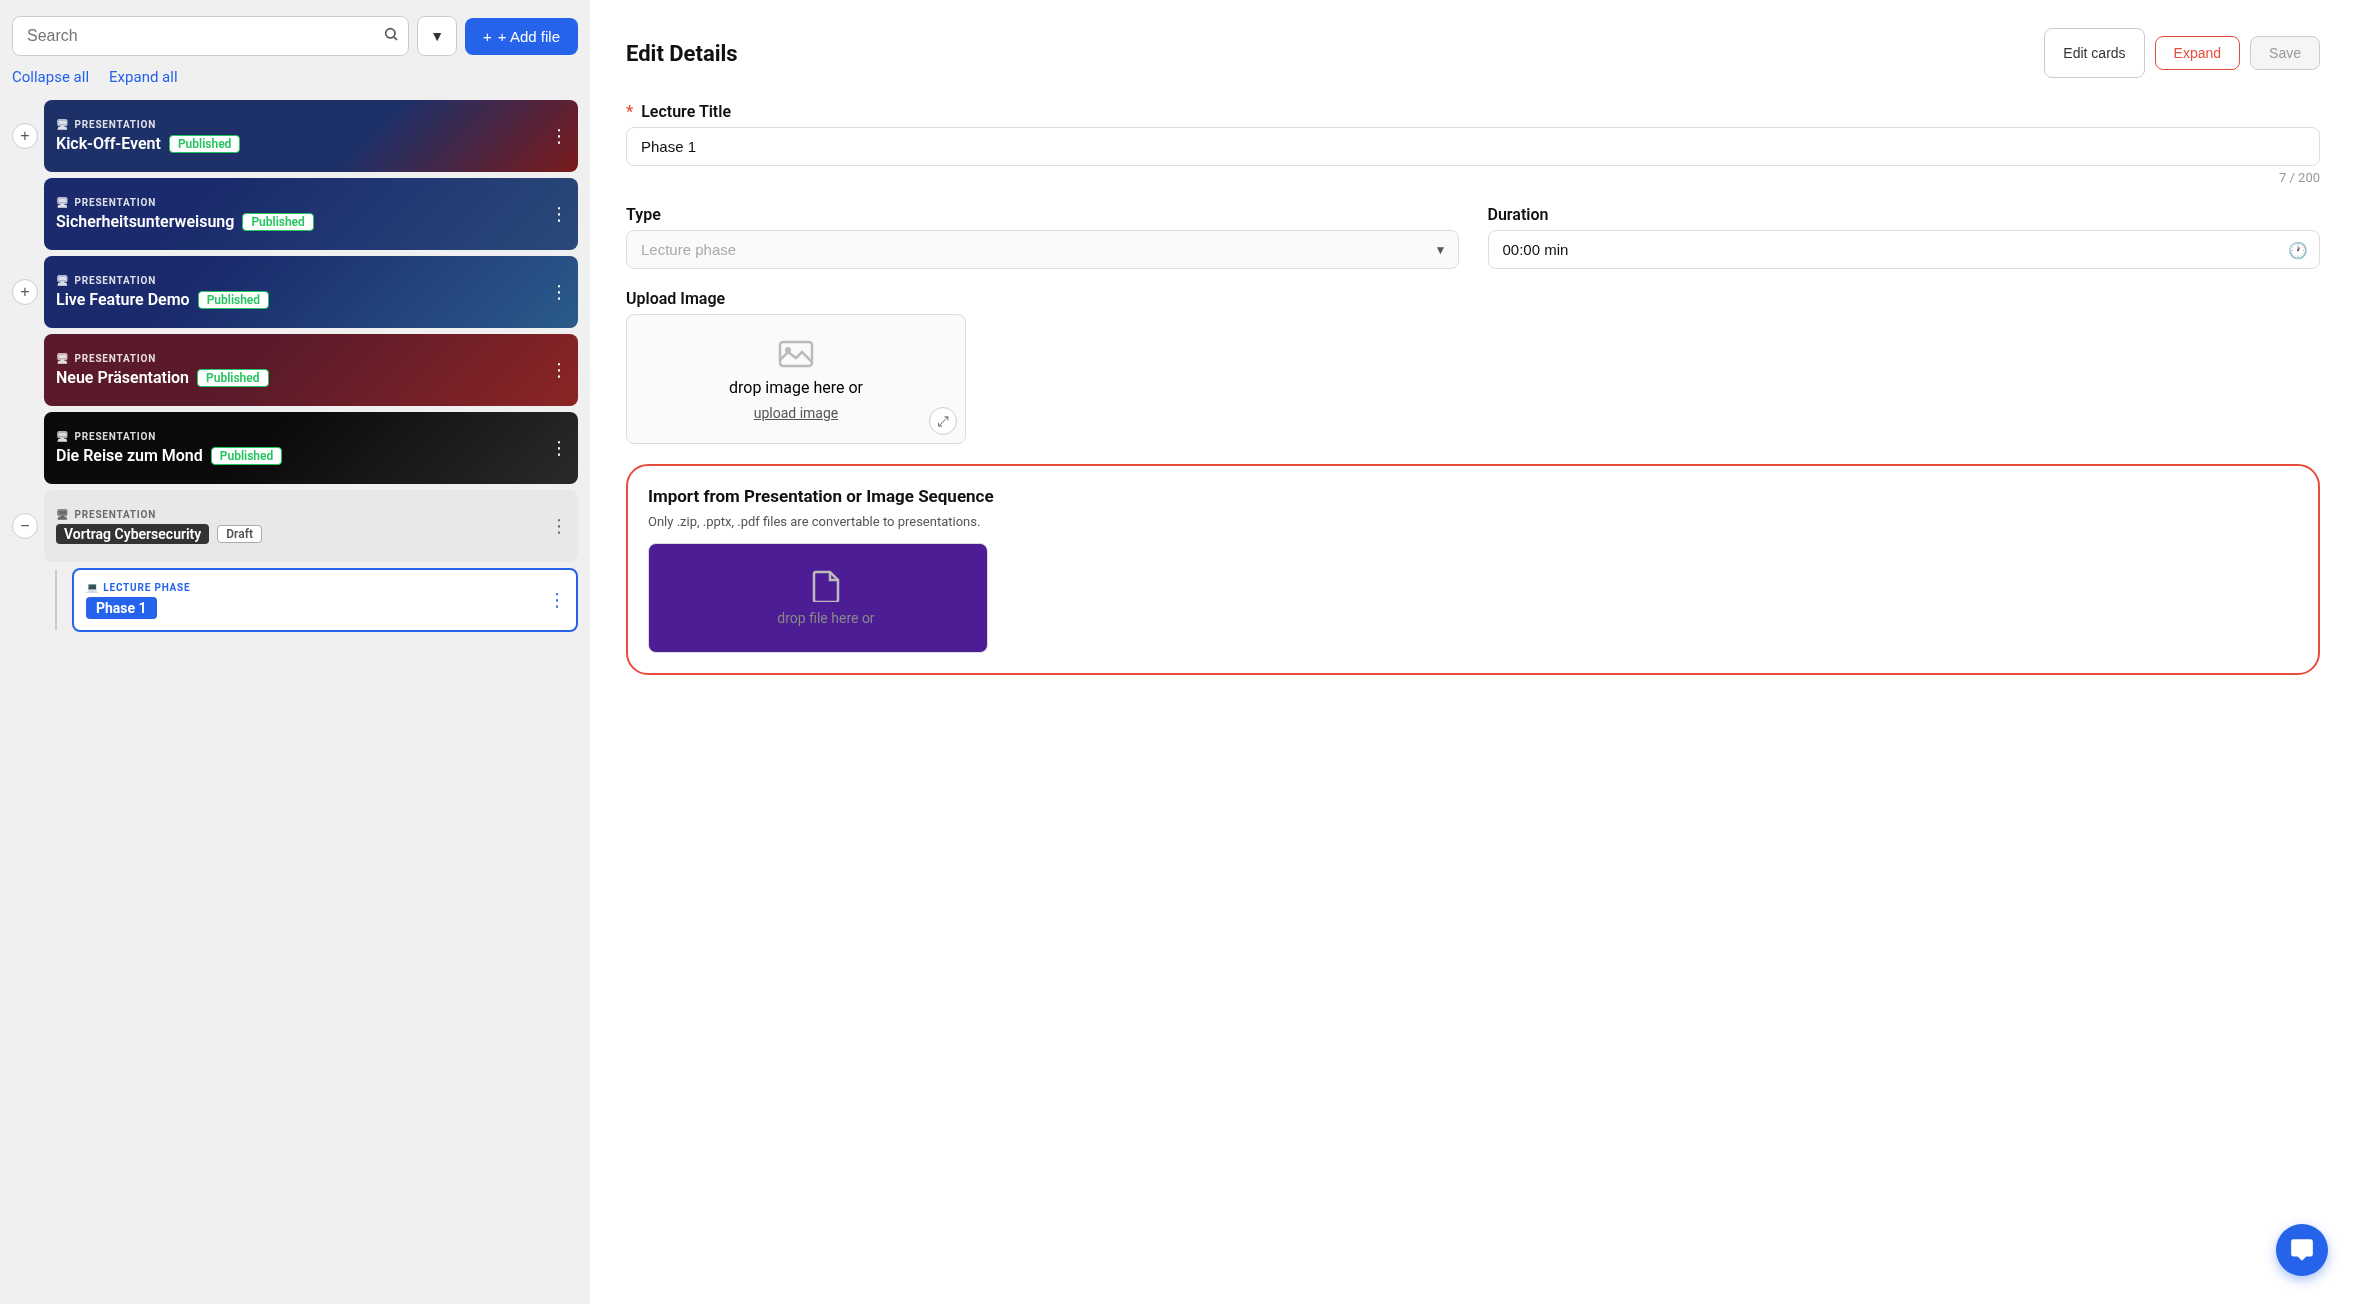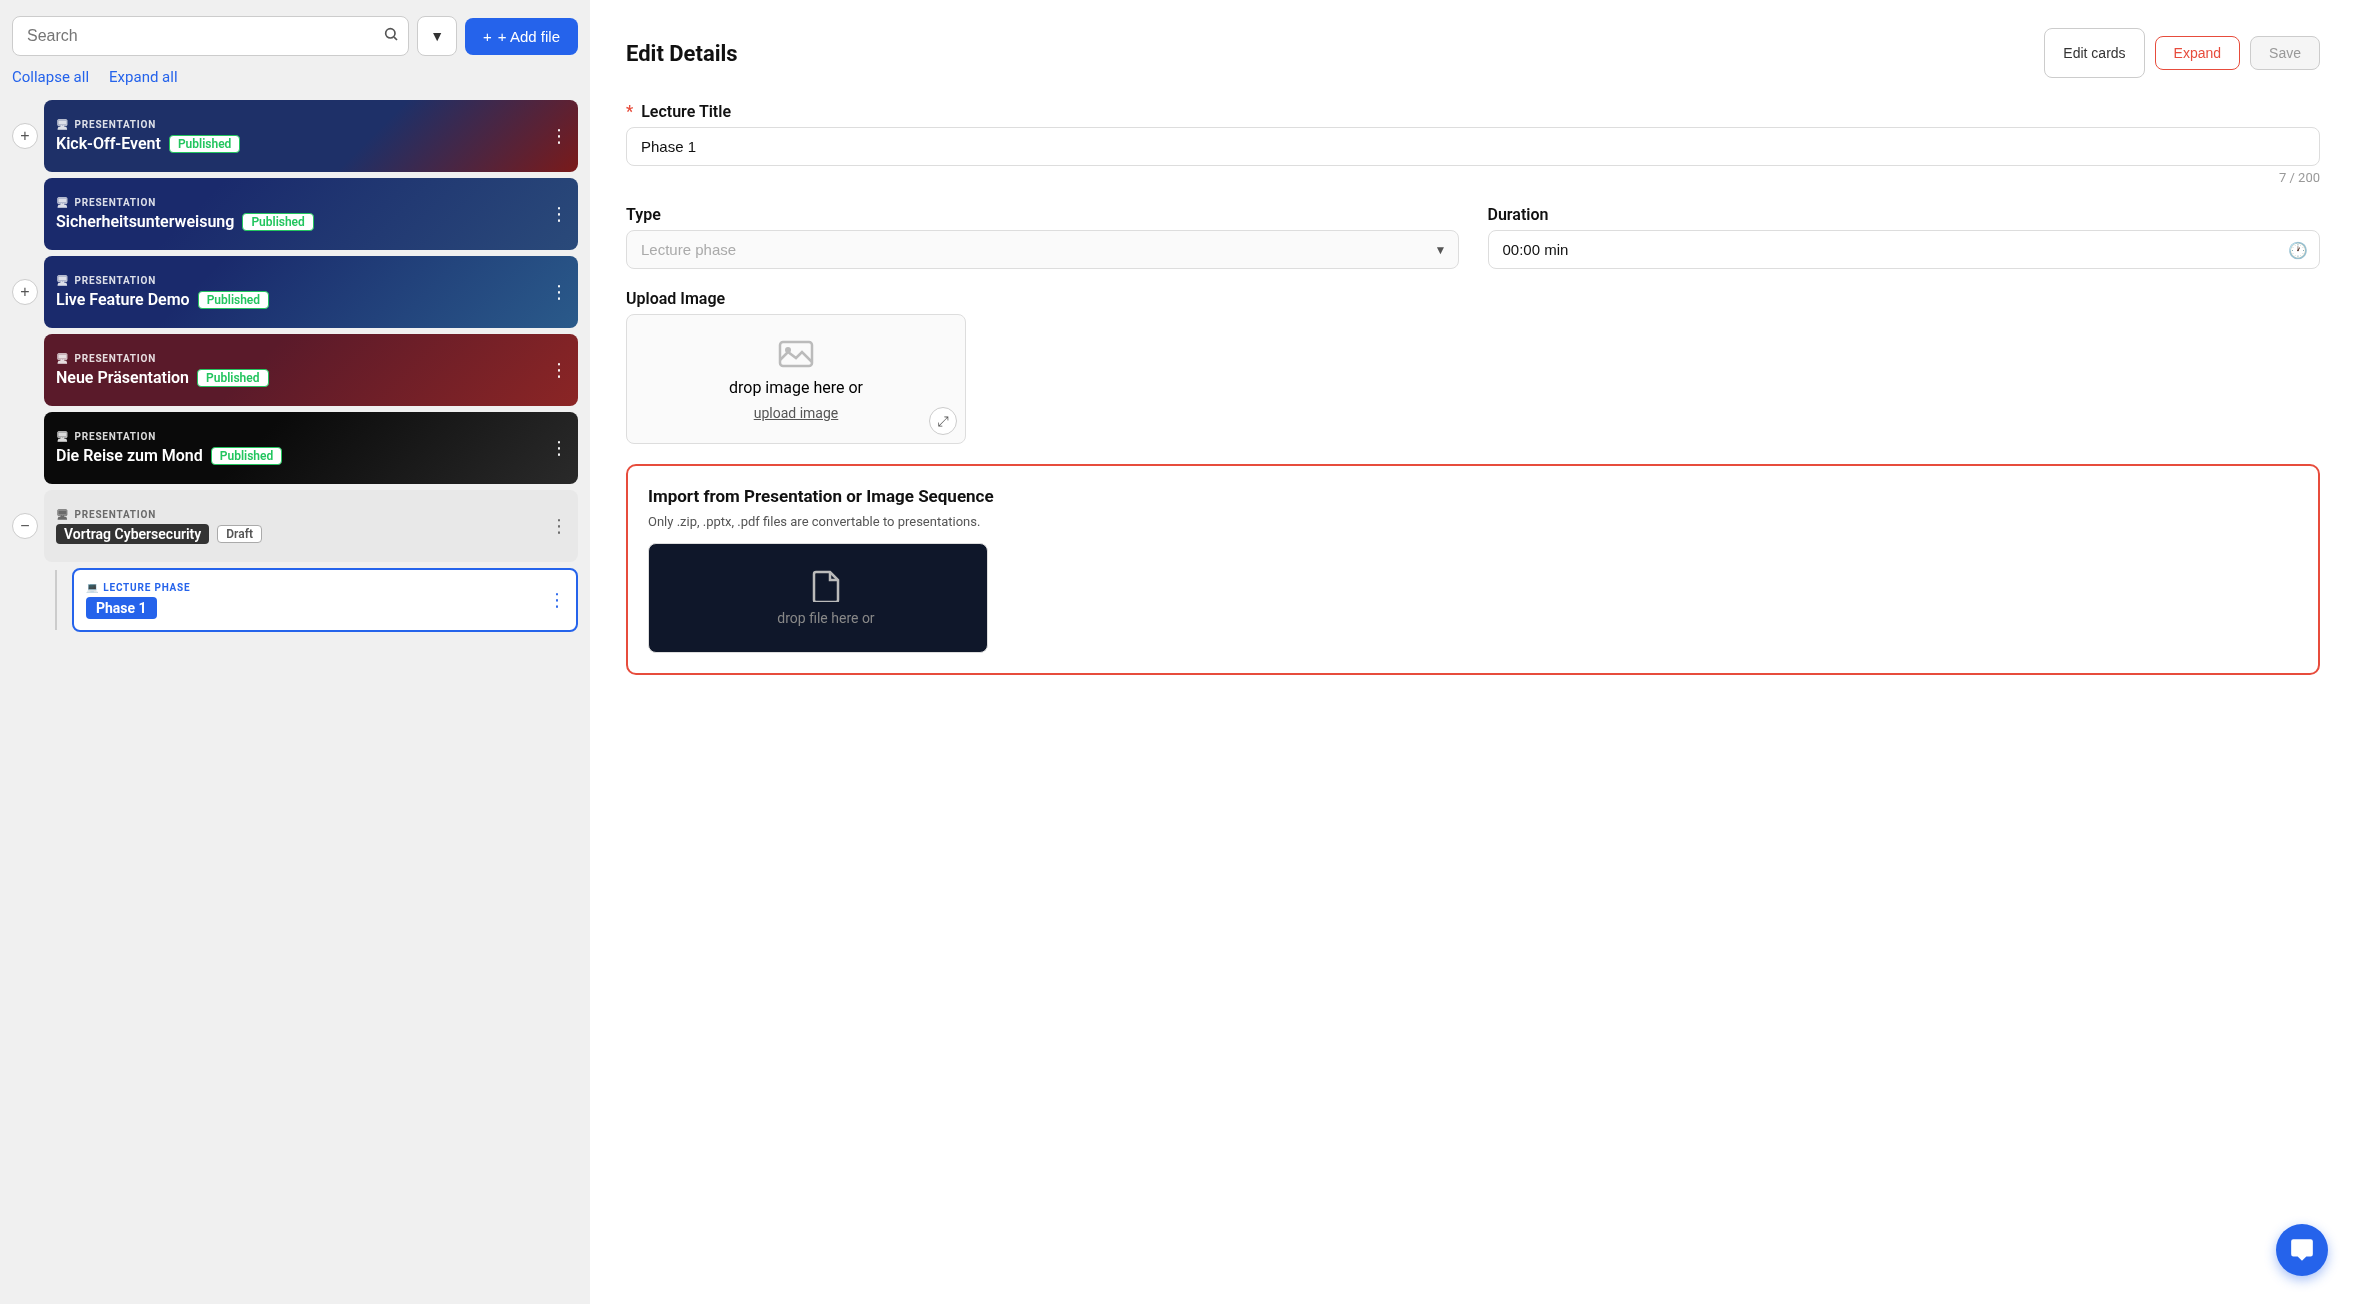"Import from Presentation or Image" .import-section { border-radius: 10px -> 22px }
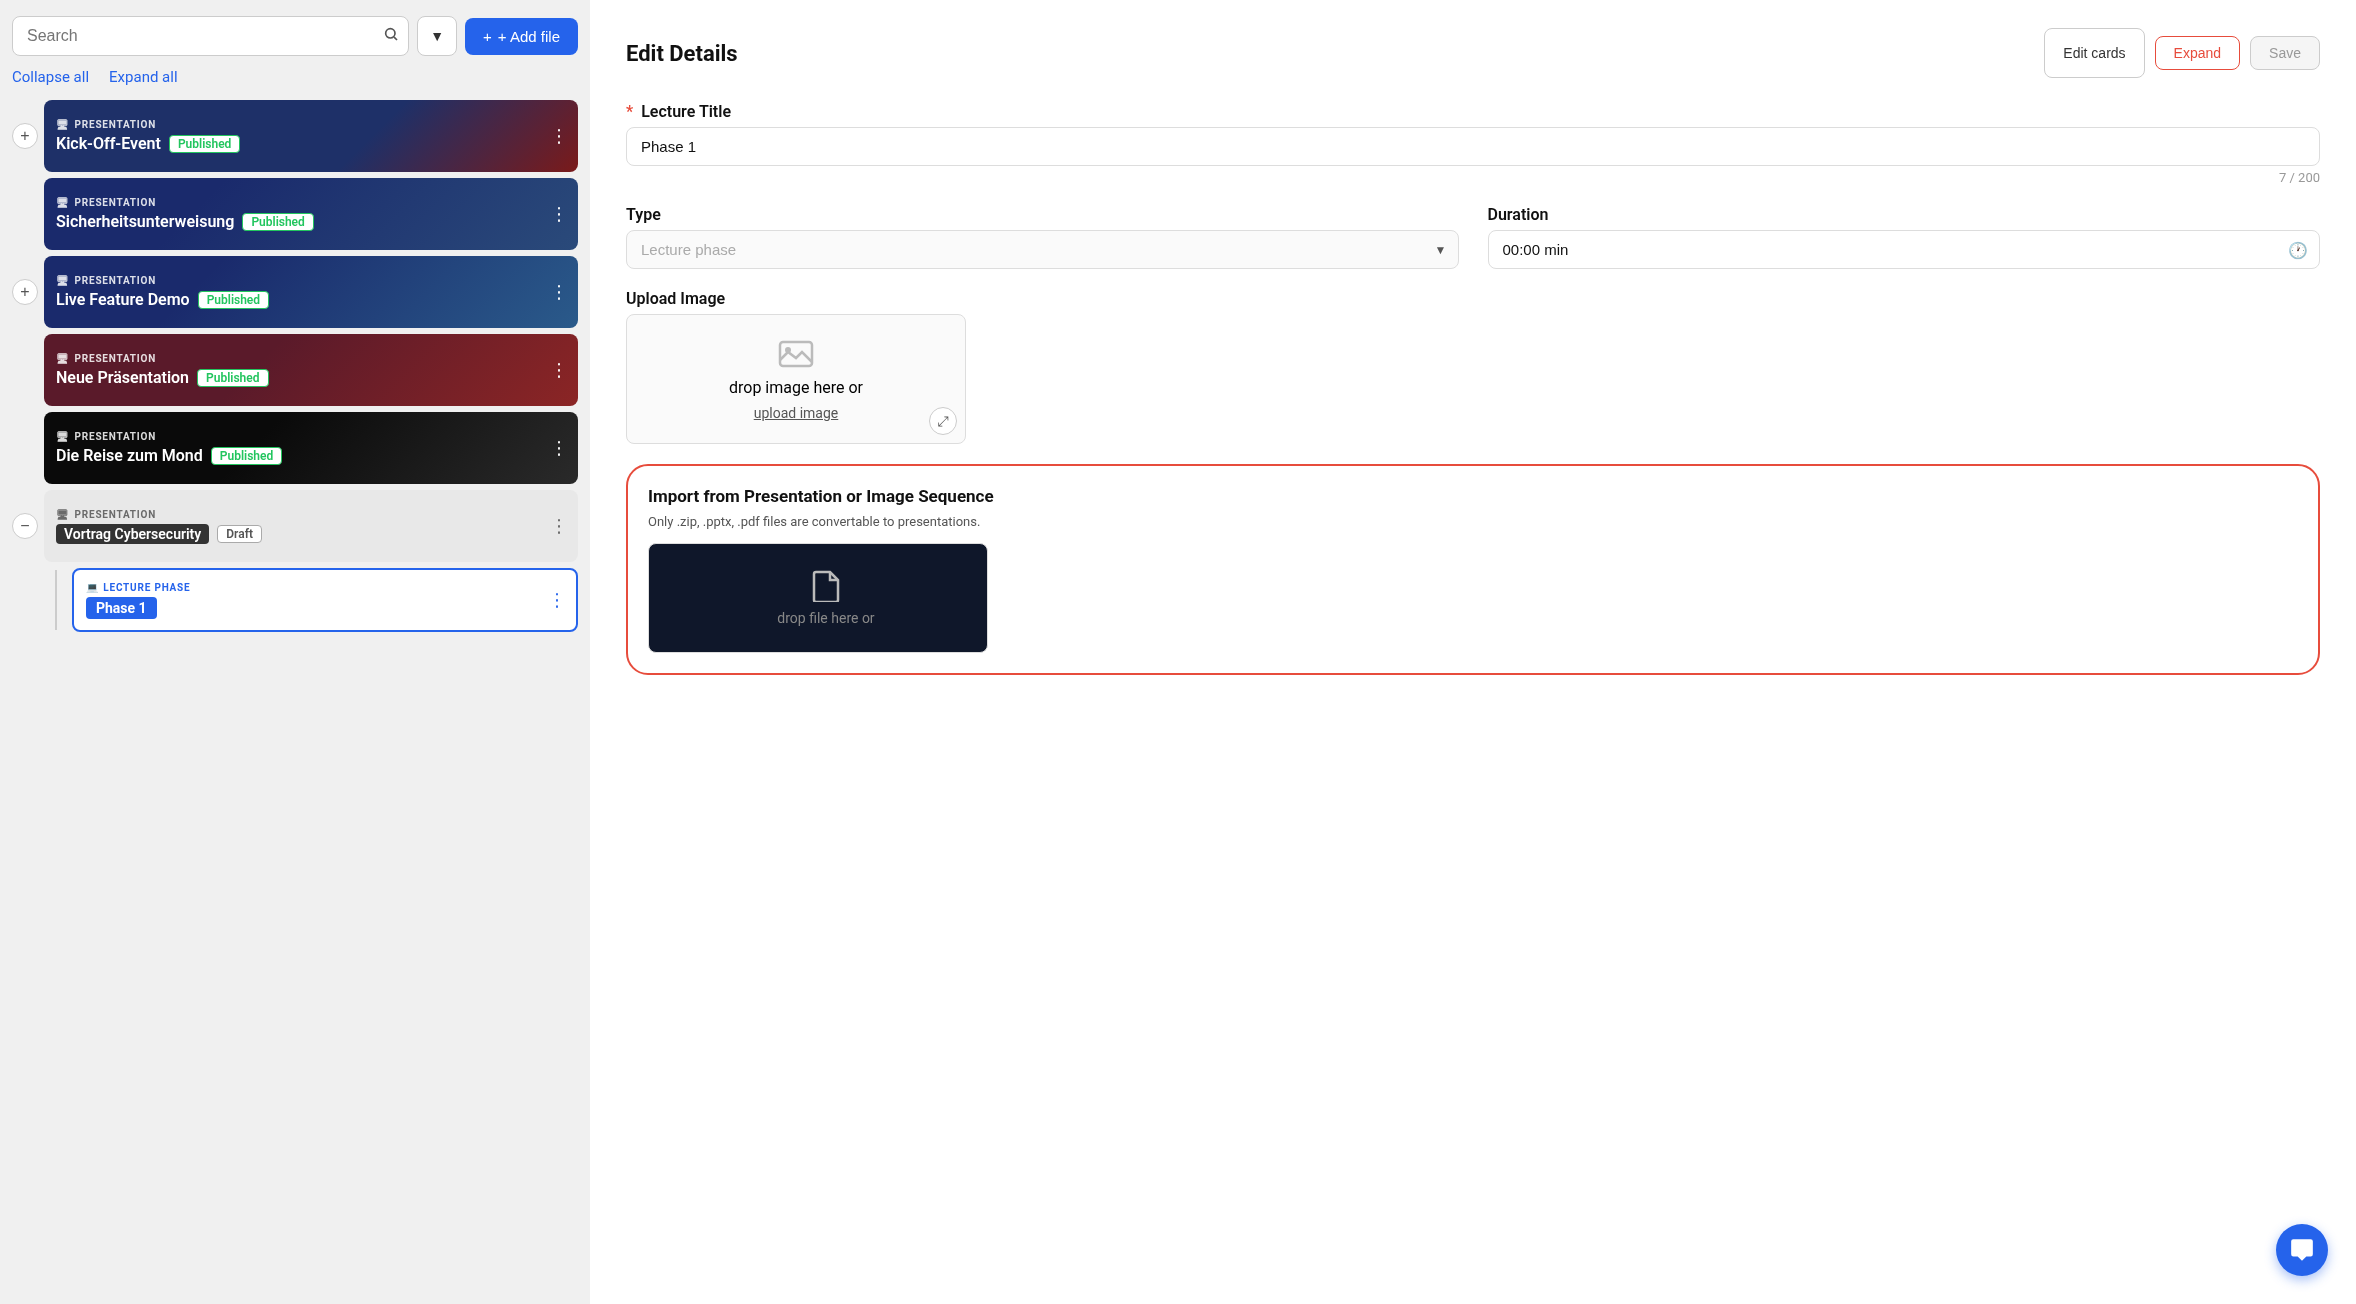"drop file here or" .import-drop-box { background: #0f172a -> #4c1d95 }
